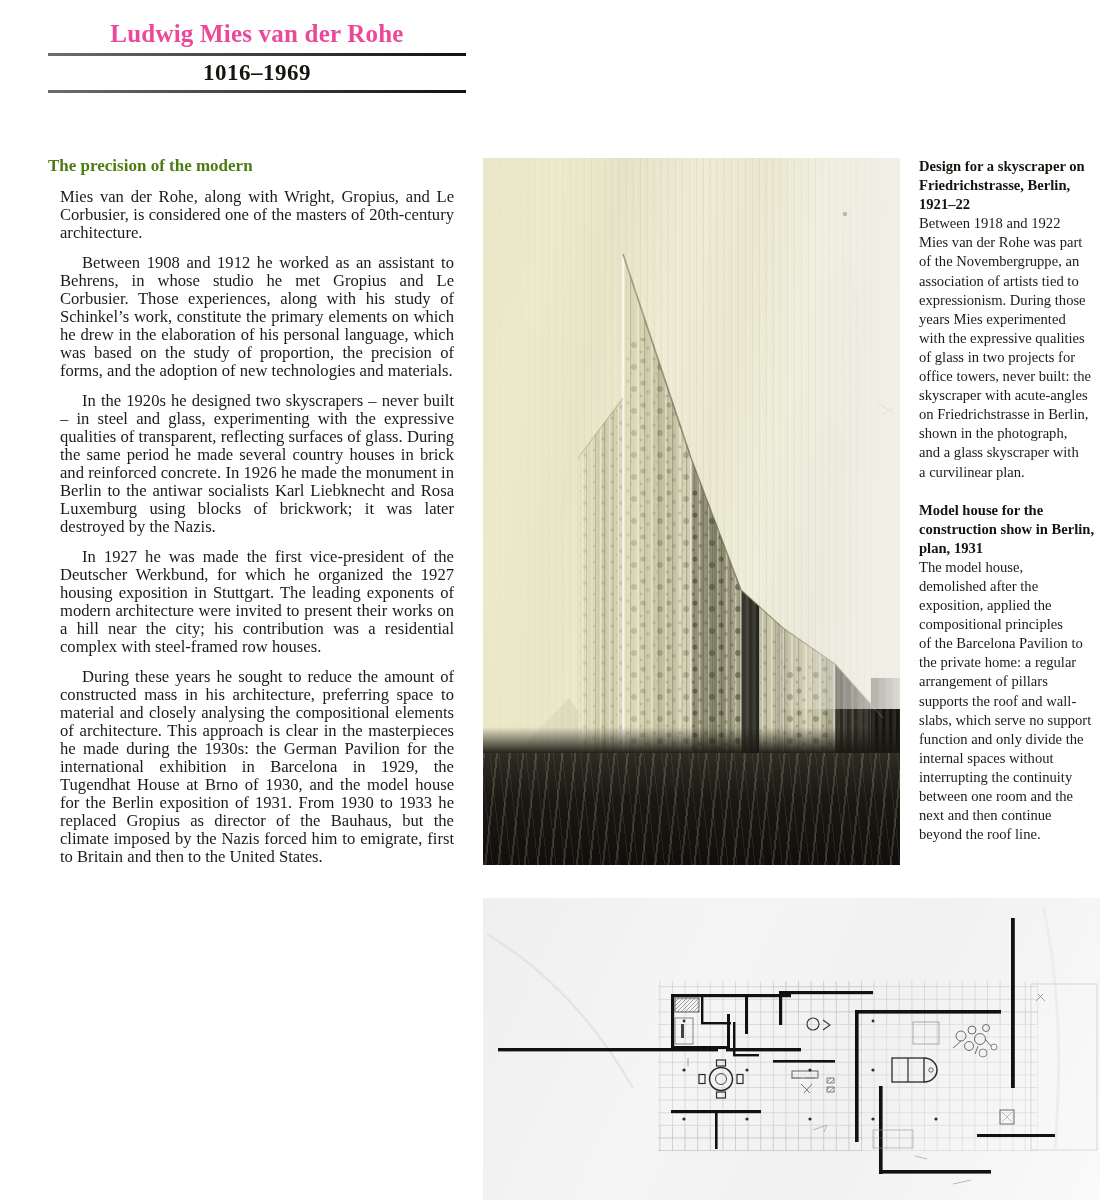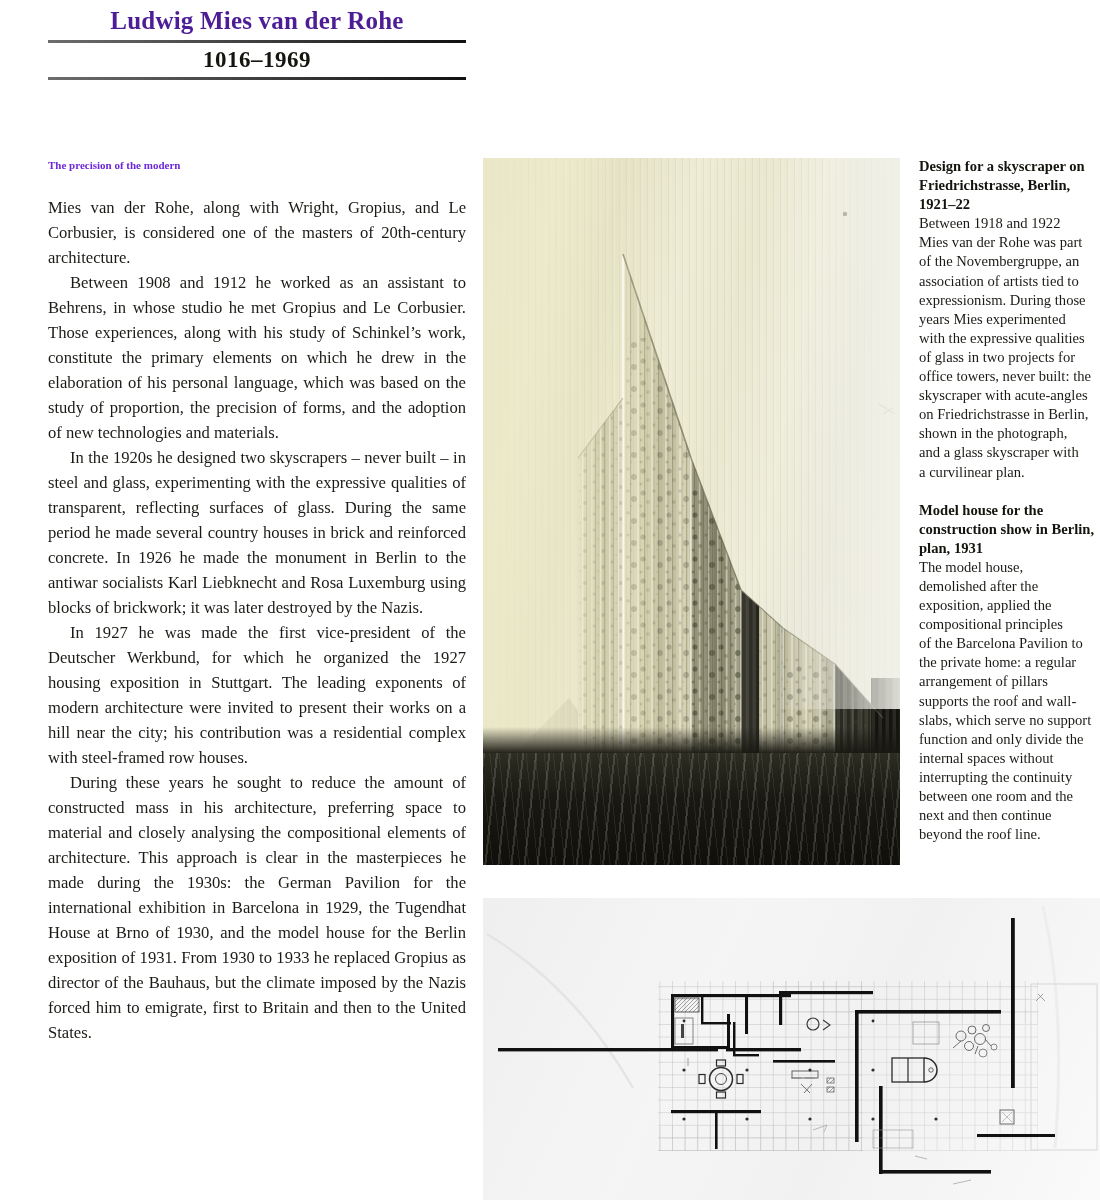"Ludwig Mies van der Rohe" #header .title { color: #4c1d95 -> #ec4899; padding-top: 5px -> 18px }
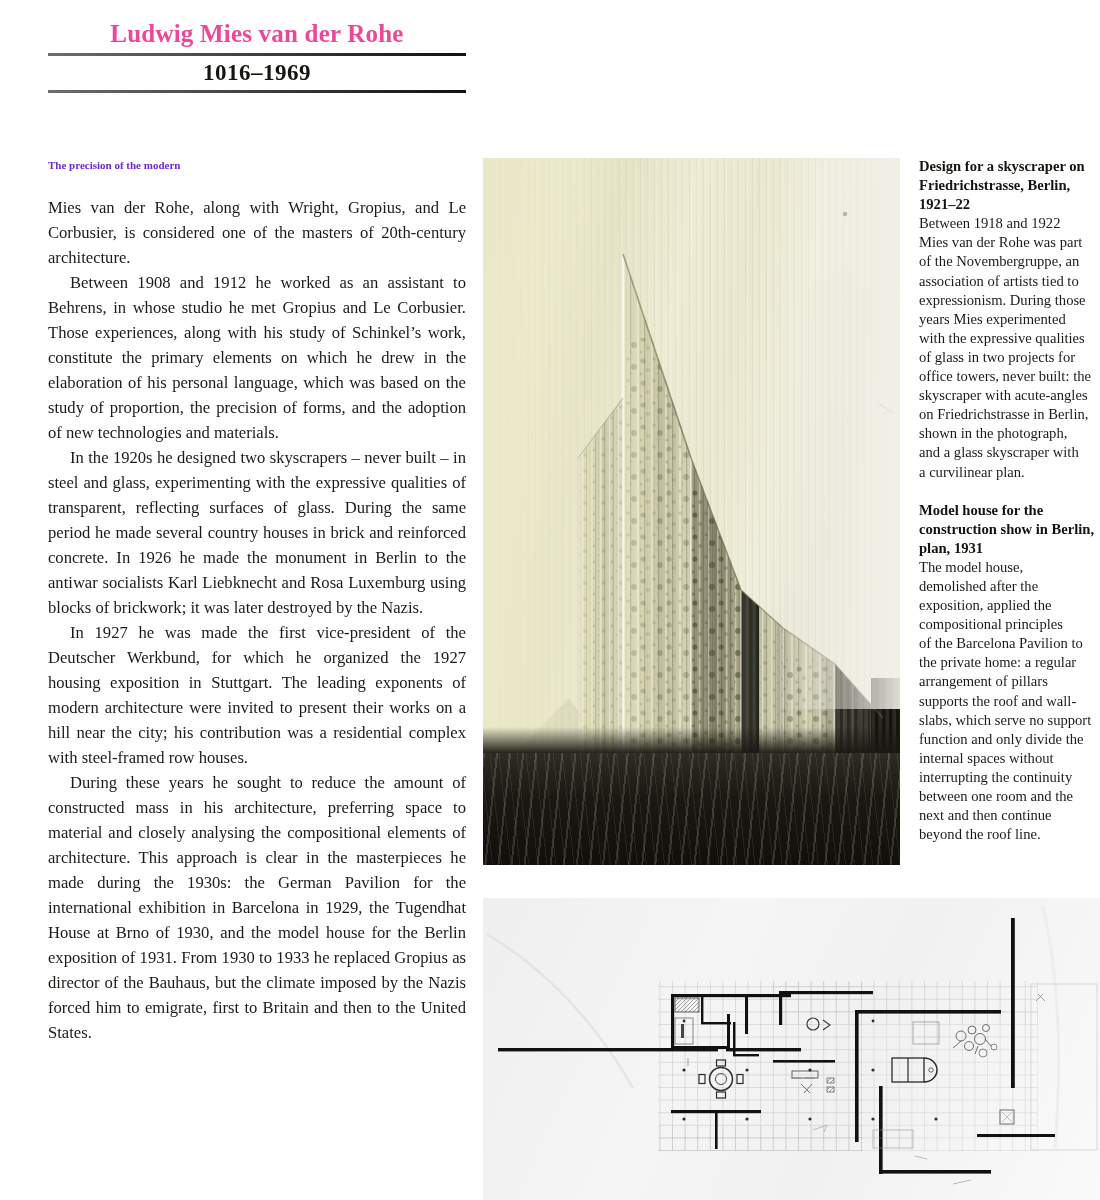"The precision of the modern" #body-col .subhead { color: #6d28d9 -> #4d7c0f; font-size: 11px -> 17px; margin-bottom: 19px -> 1px }
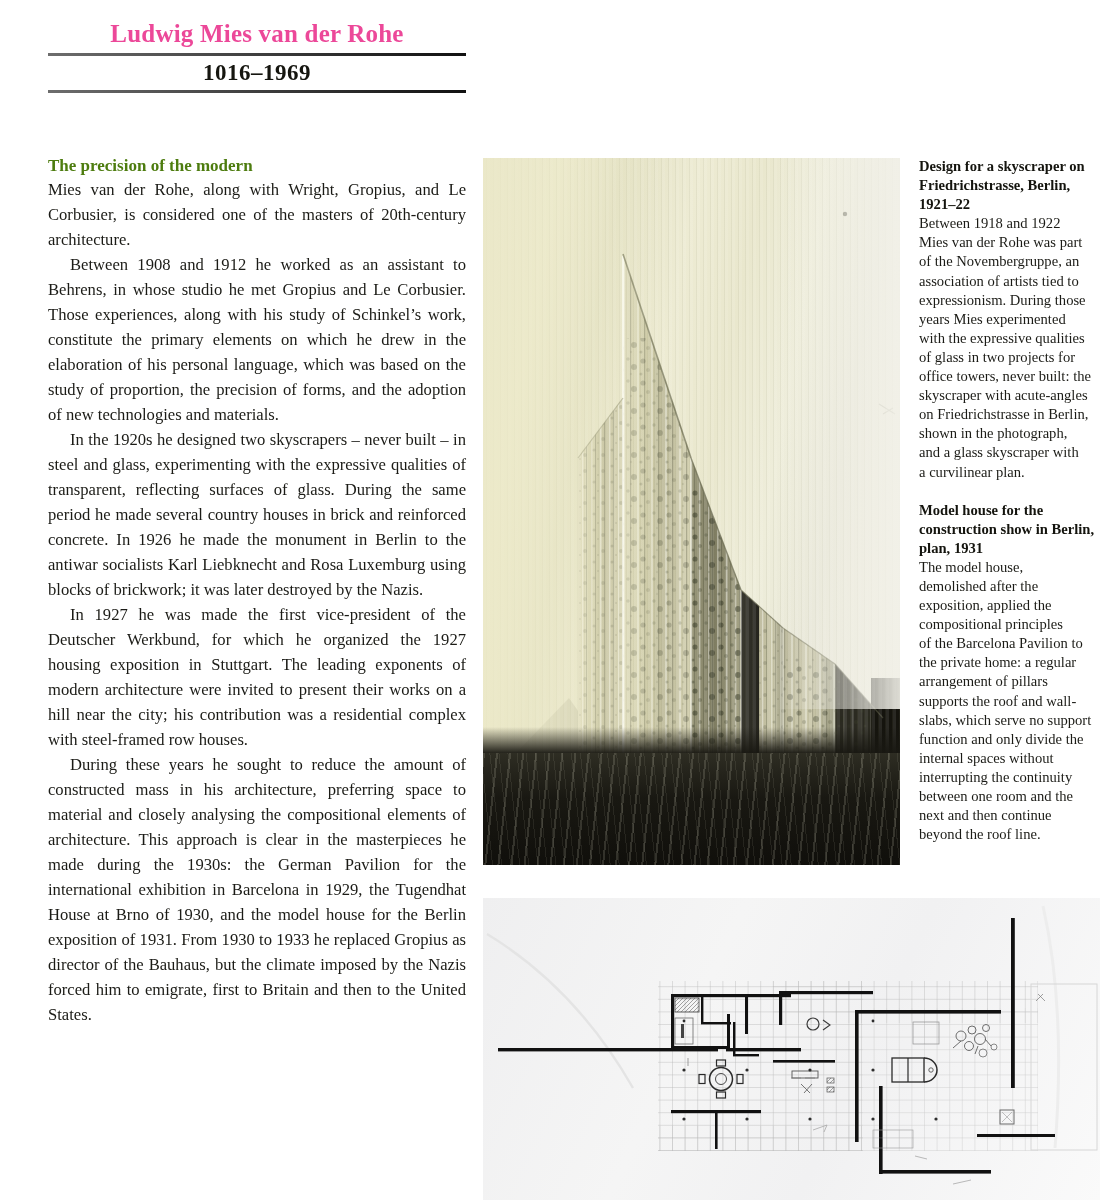"Mies van der Rohe, along" #body-col p { line-height: 25px -> 18px; margin: 0 -> 12px }
